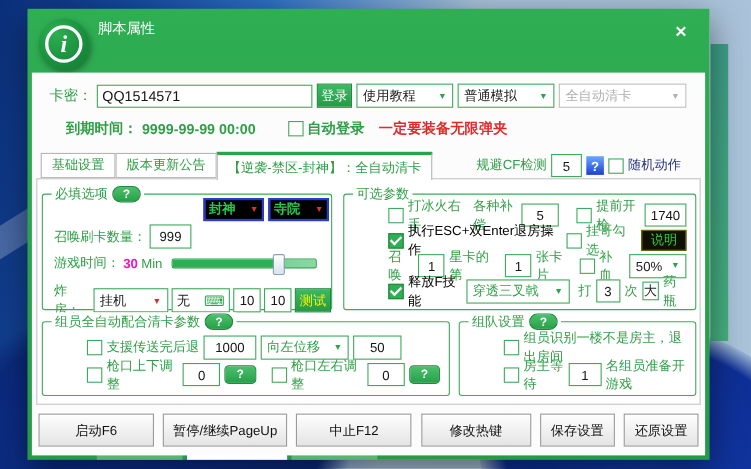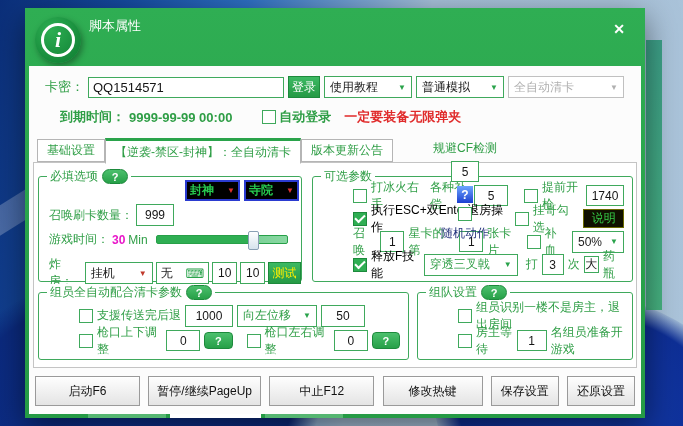"【逆袭-禁区-封神】：全自动清卡" div.itab { order: before "版本更新公告" -> after "版本更新公告" }
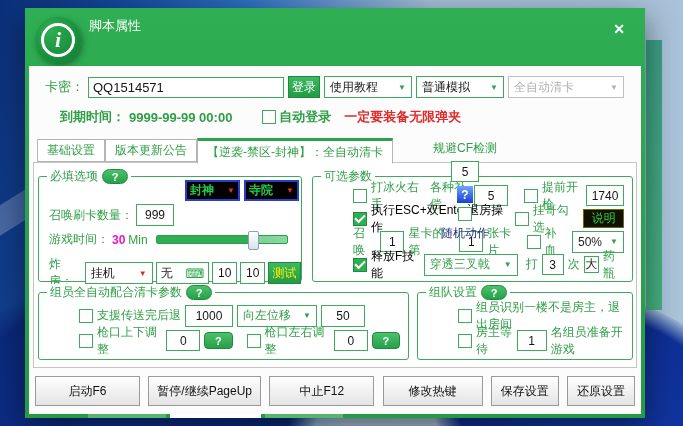"规避CF检测" .cf { flex-direction: column -> none }
